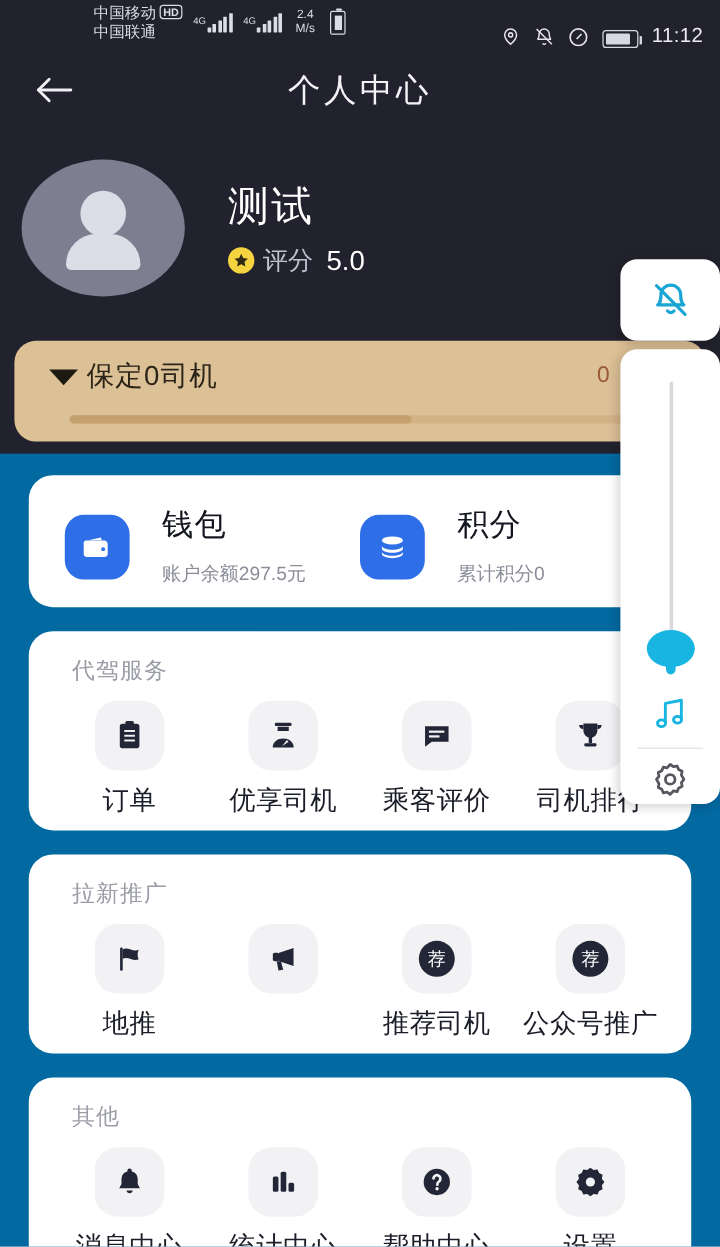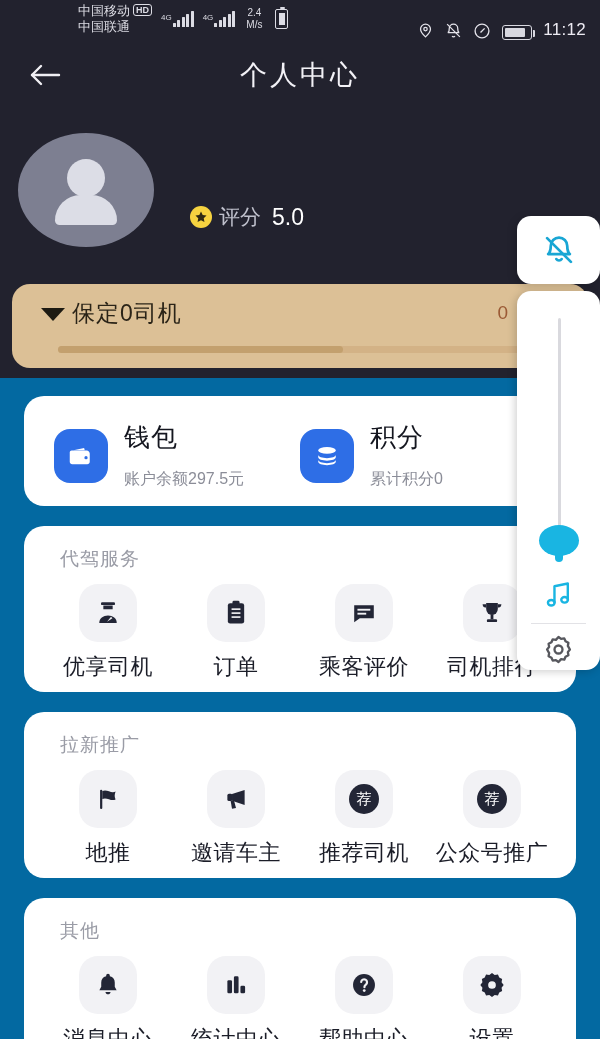"测试" div.pname { html: none -> <div>测试</div> }
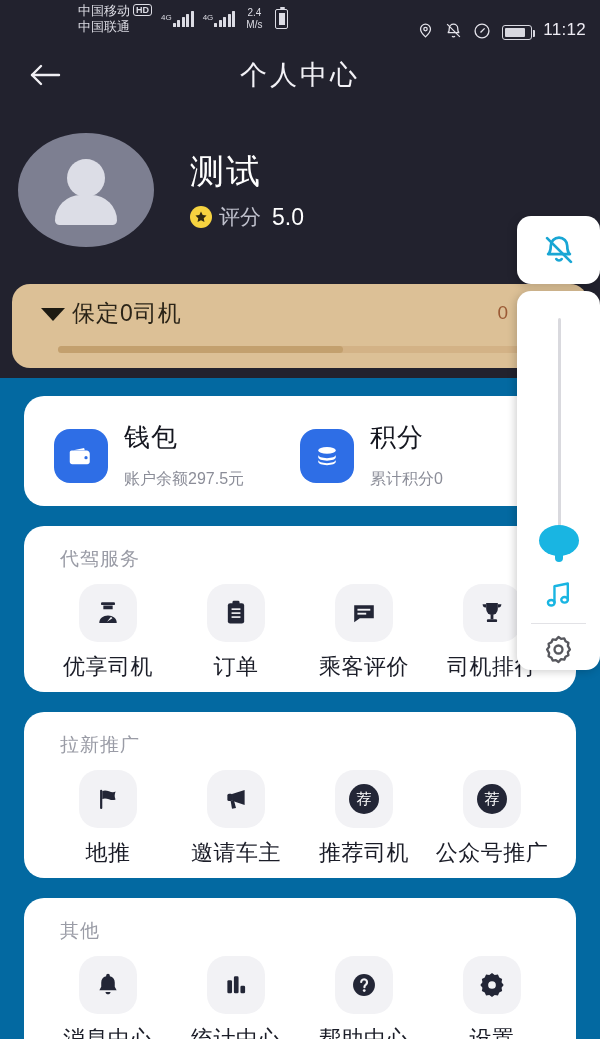"钱包" .wal-item { gap: 16px -> 27px }
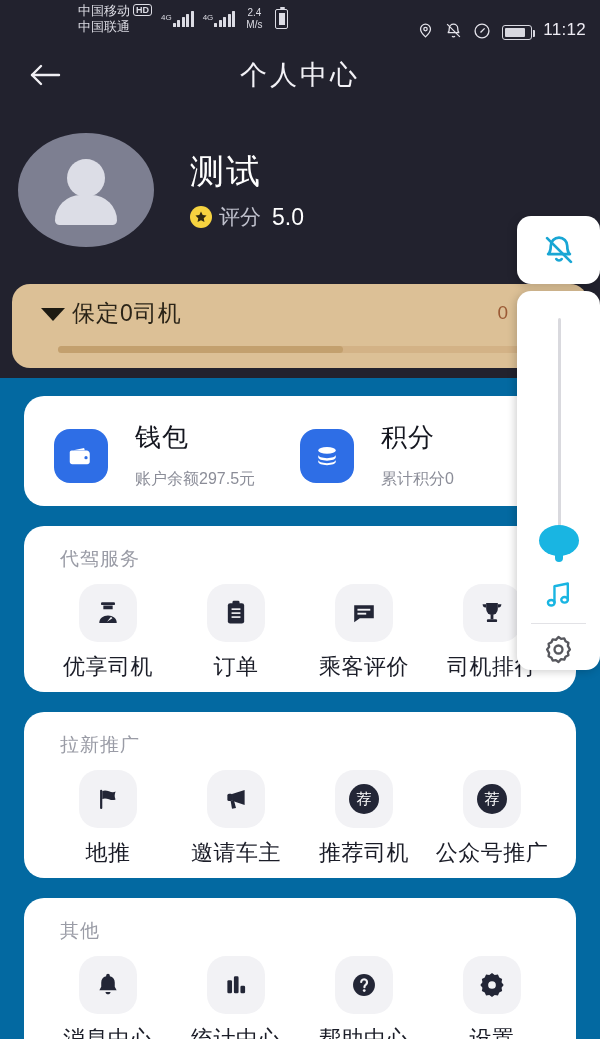"优享司机" div.gcell { order: before "订单" -> after "订单" }
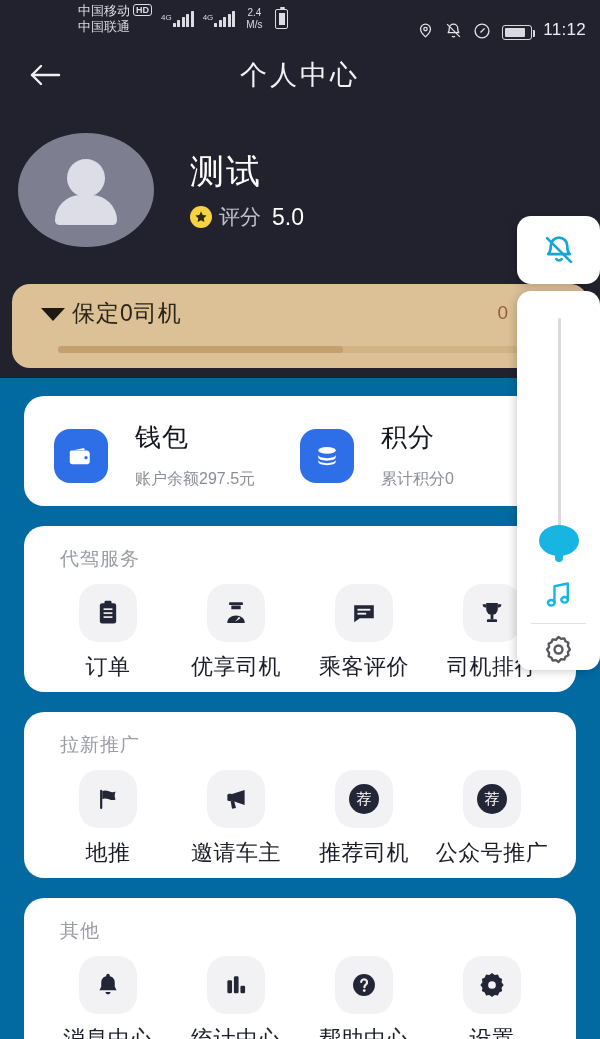"邀请车主" span.glabel { html: <span>邀请车主</span> -> none }
